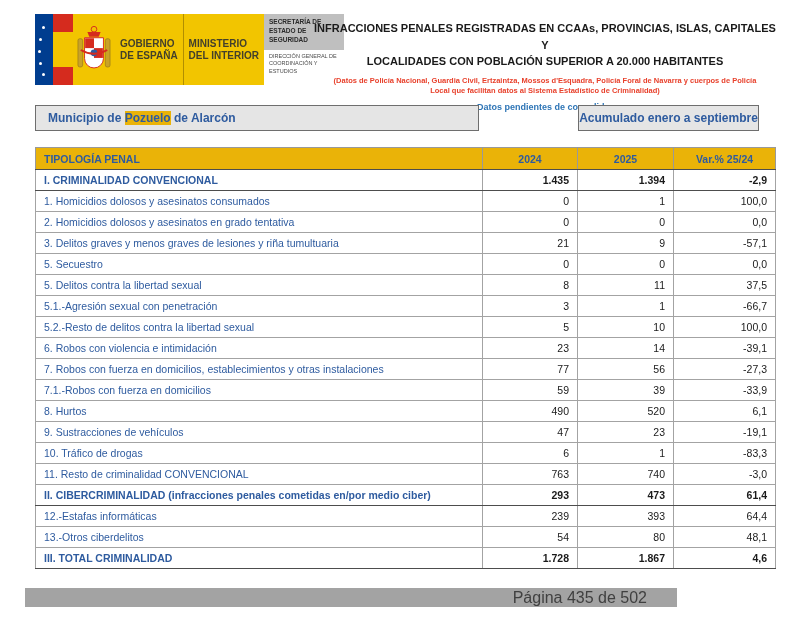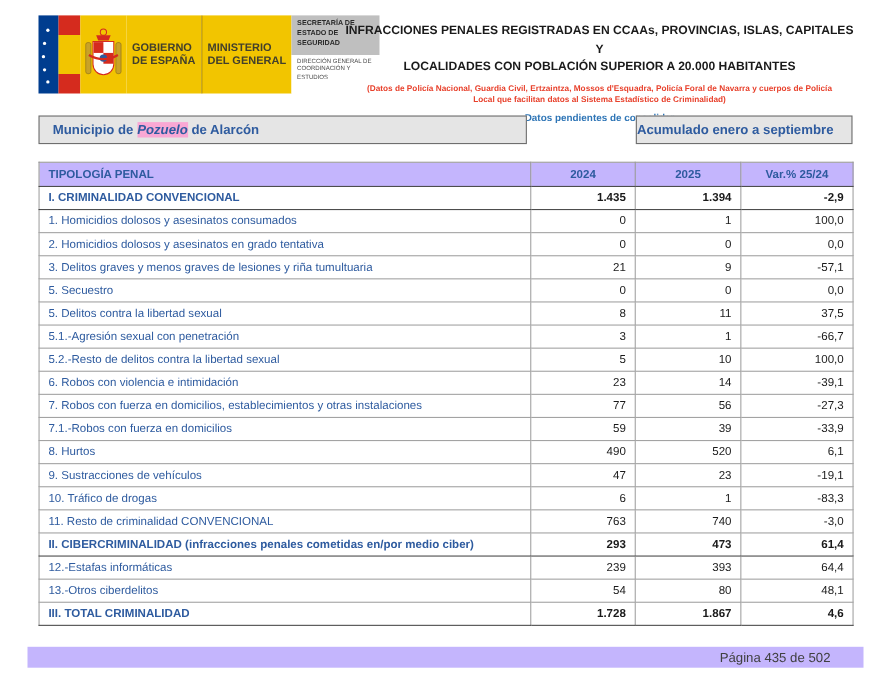"DEL GENERAL" span { text: GENERAL -> INTERIOR }
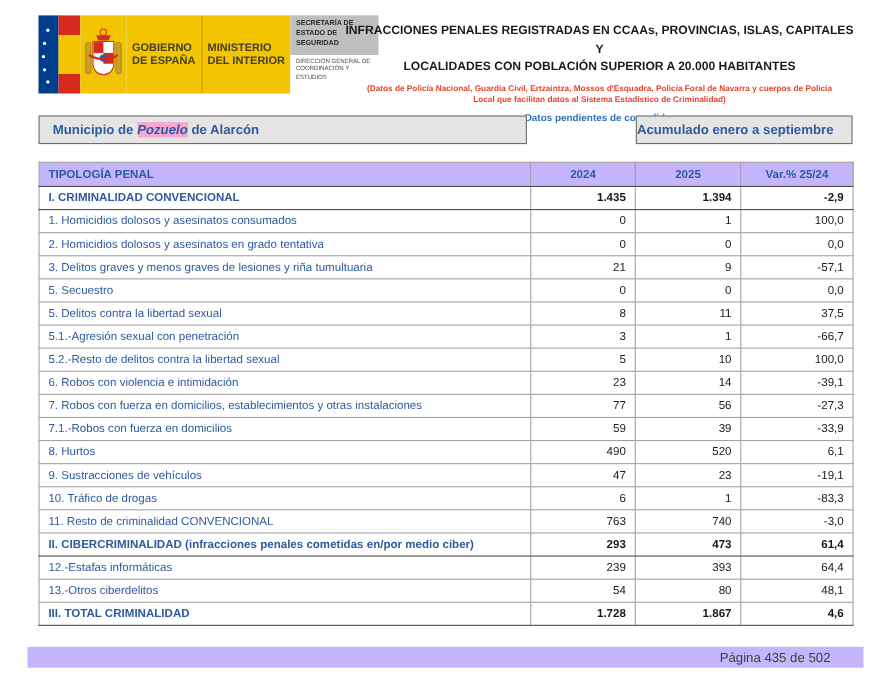"Pozuelo" .hl { background: #f9a8d4 -> #eab308; font-style: italic -> none }
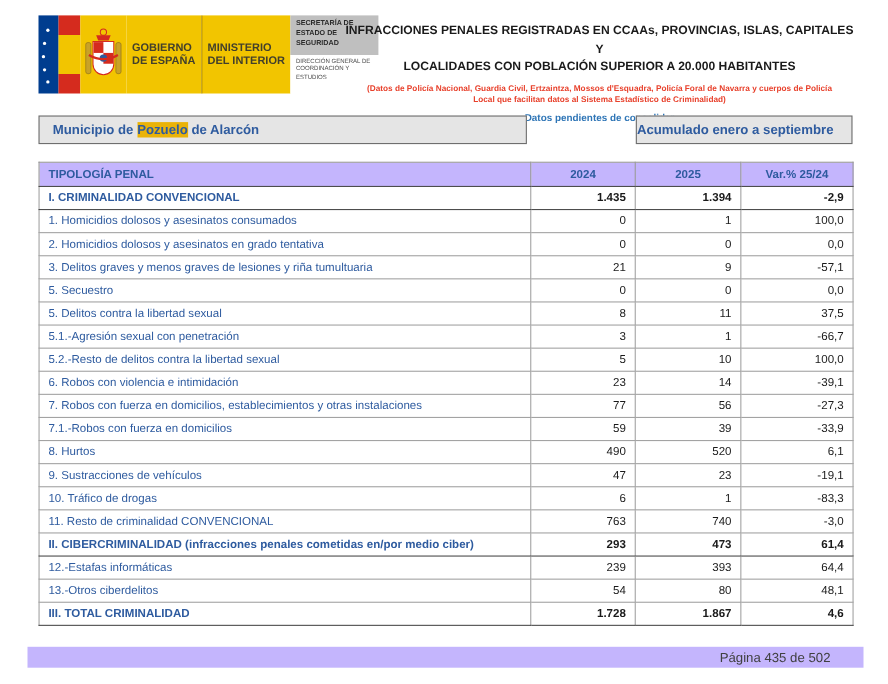"Acumulado enero a septiembre" .periodo-box { justify-content: none -> center; width: 197px -> 181px }
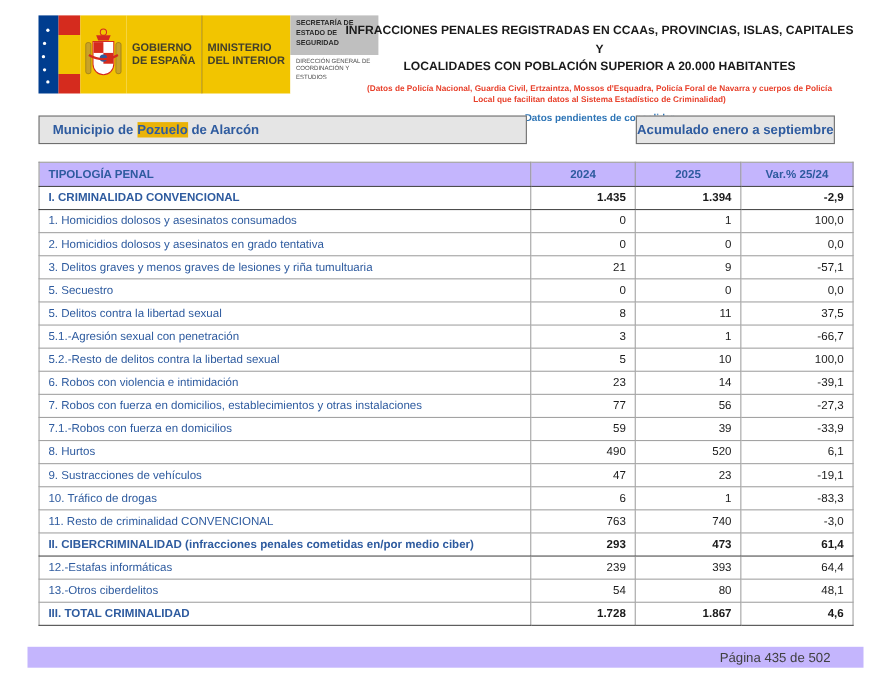"TIPOLOGÍA PENAL" .crime-table th { background: #c4b5fd -> #eab308 }
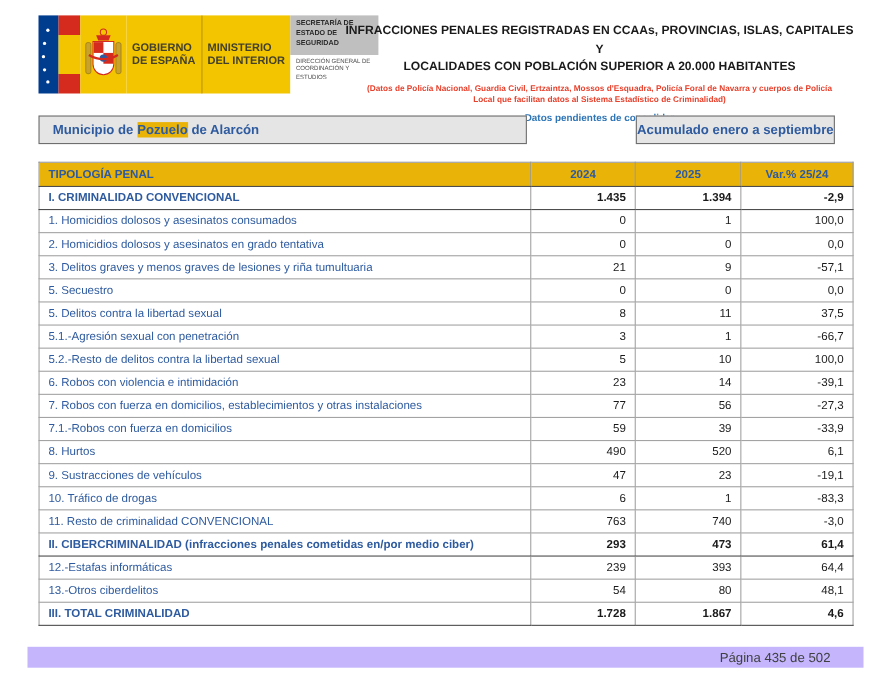"Página 435 de 502" .footer-bar { background: #c4b5fd -> #a3a3a3; font-size: 12px -> 16px; width: 760px -> 652px }
